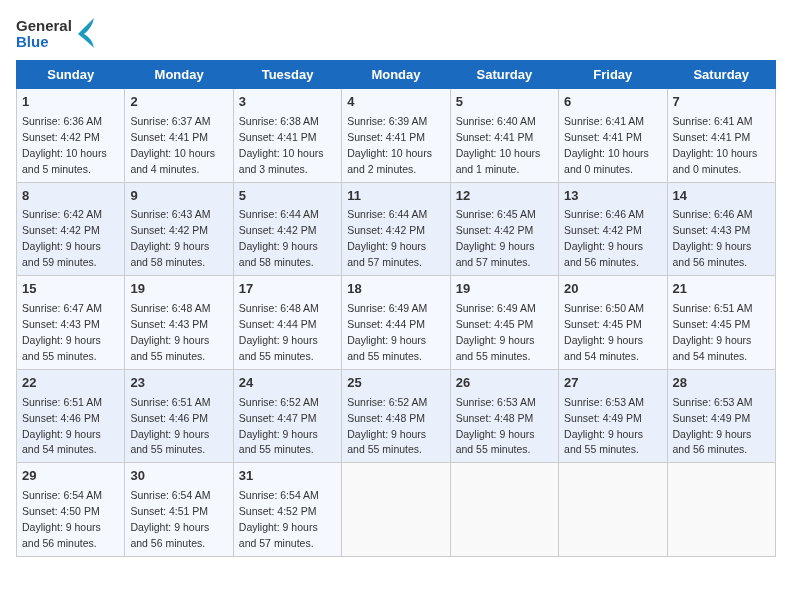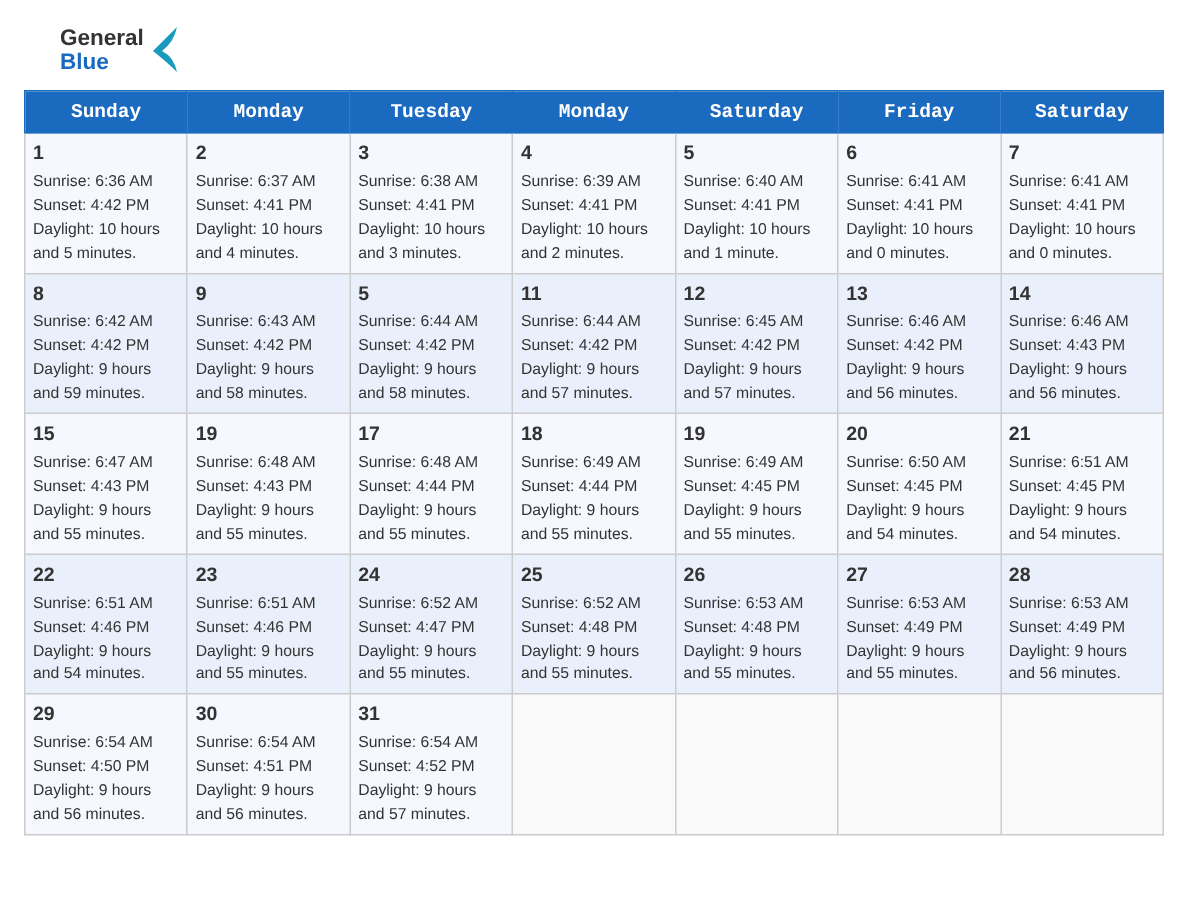"General" .header-area { margin-left: 24px -> none }
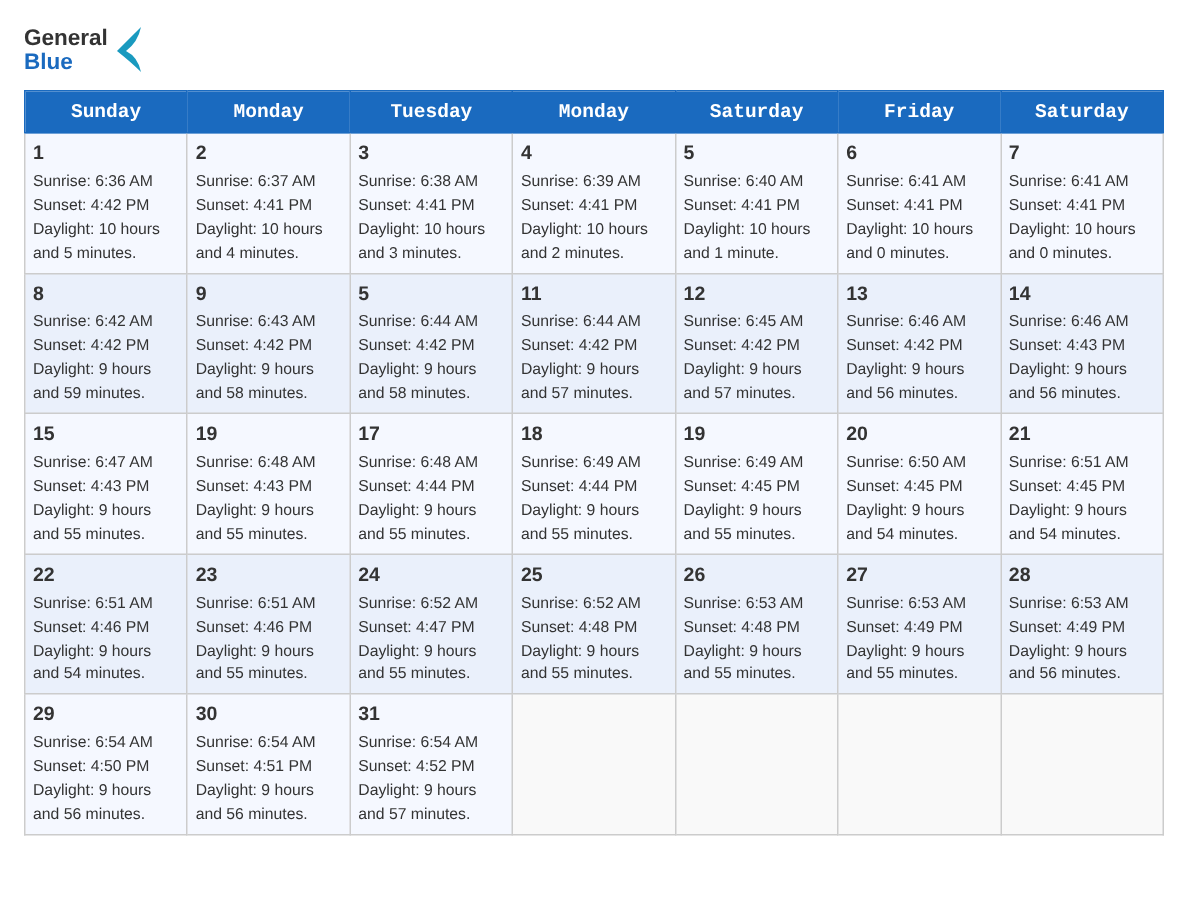"Sunday" thead th { font-family: Liberation Mono, monospace -> none }
